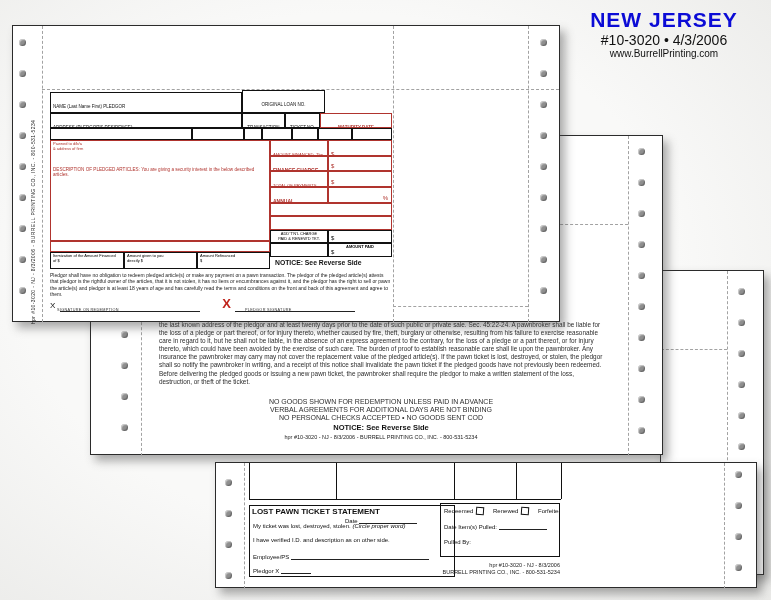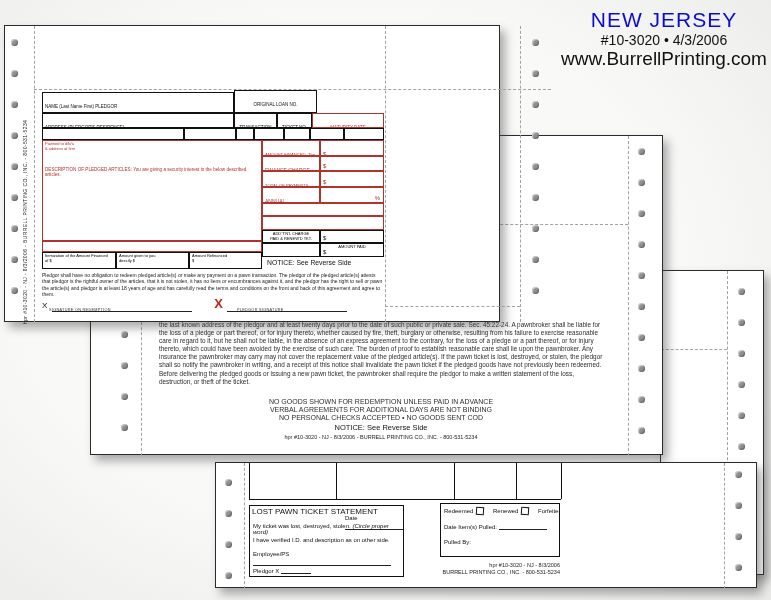"NEW JERSEY" .b { font-weight: normal -> bold }
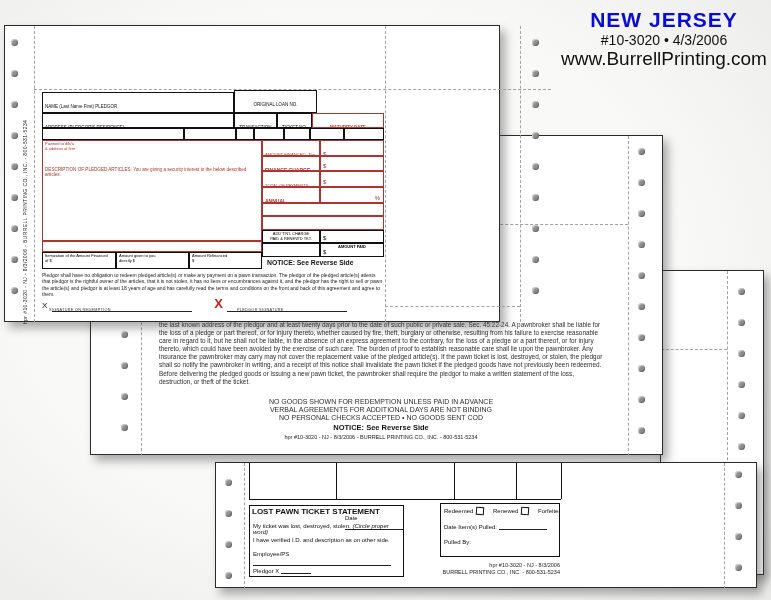"www.BurrellPrinting.com" div { font-size: 19px -> 10px }
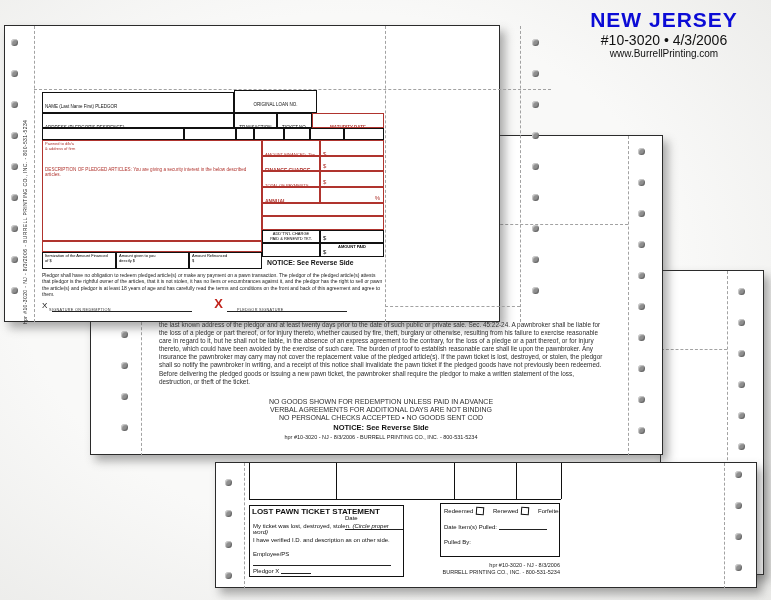"X X" div.sheet { left: 4px -> 12px; width: 496px -> 548px }
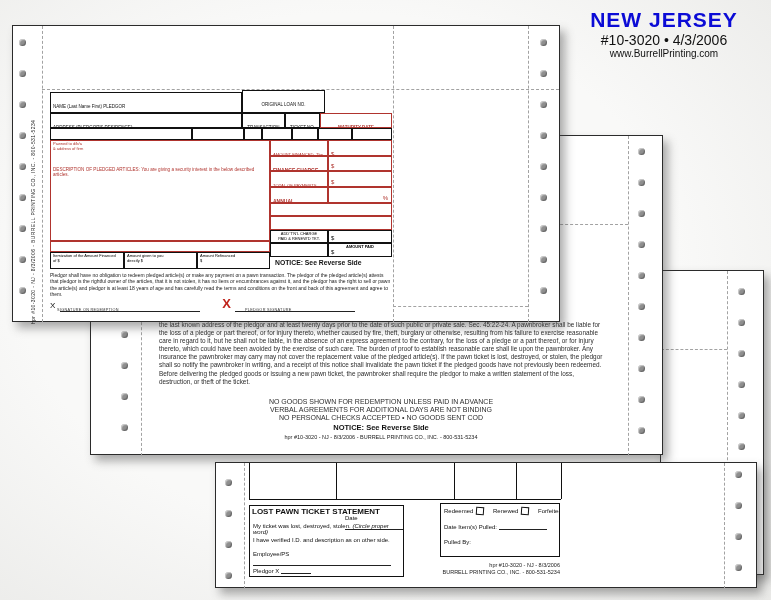"LOST PAWN TICKET STATEMENT" div.cell { width: 155px -> 206px }
